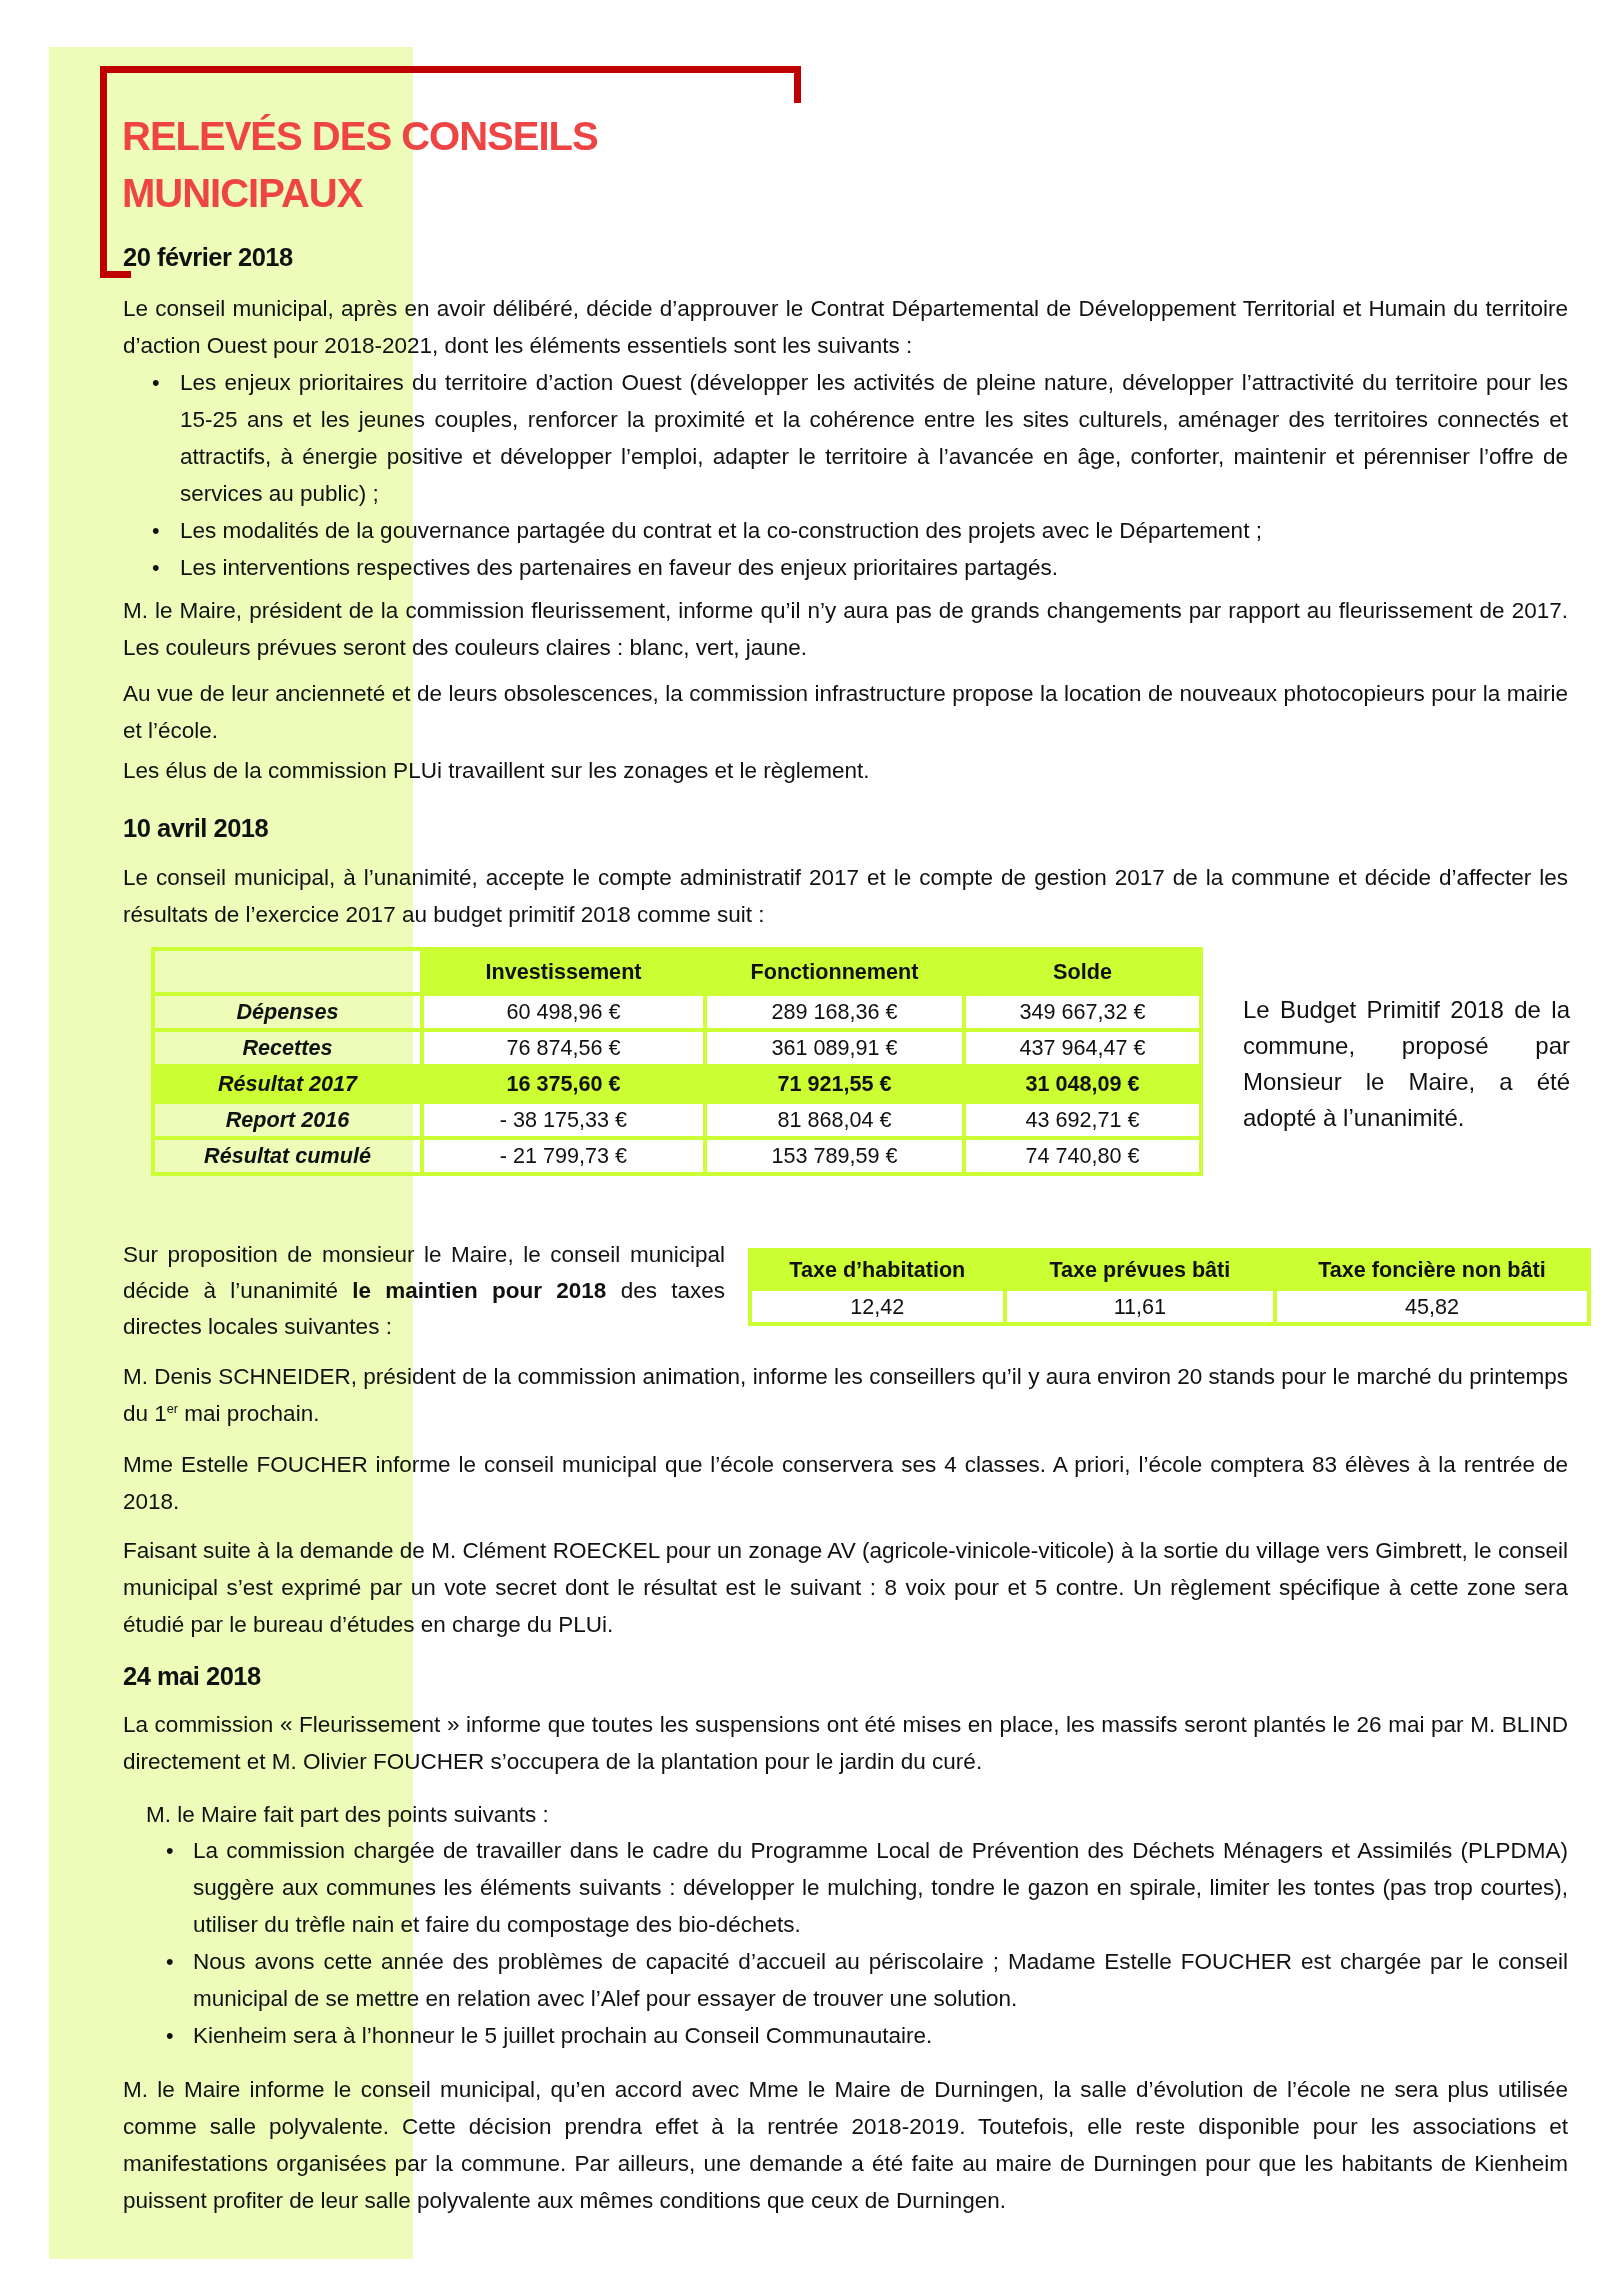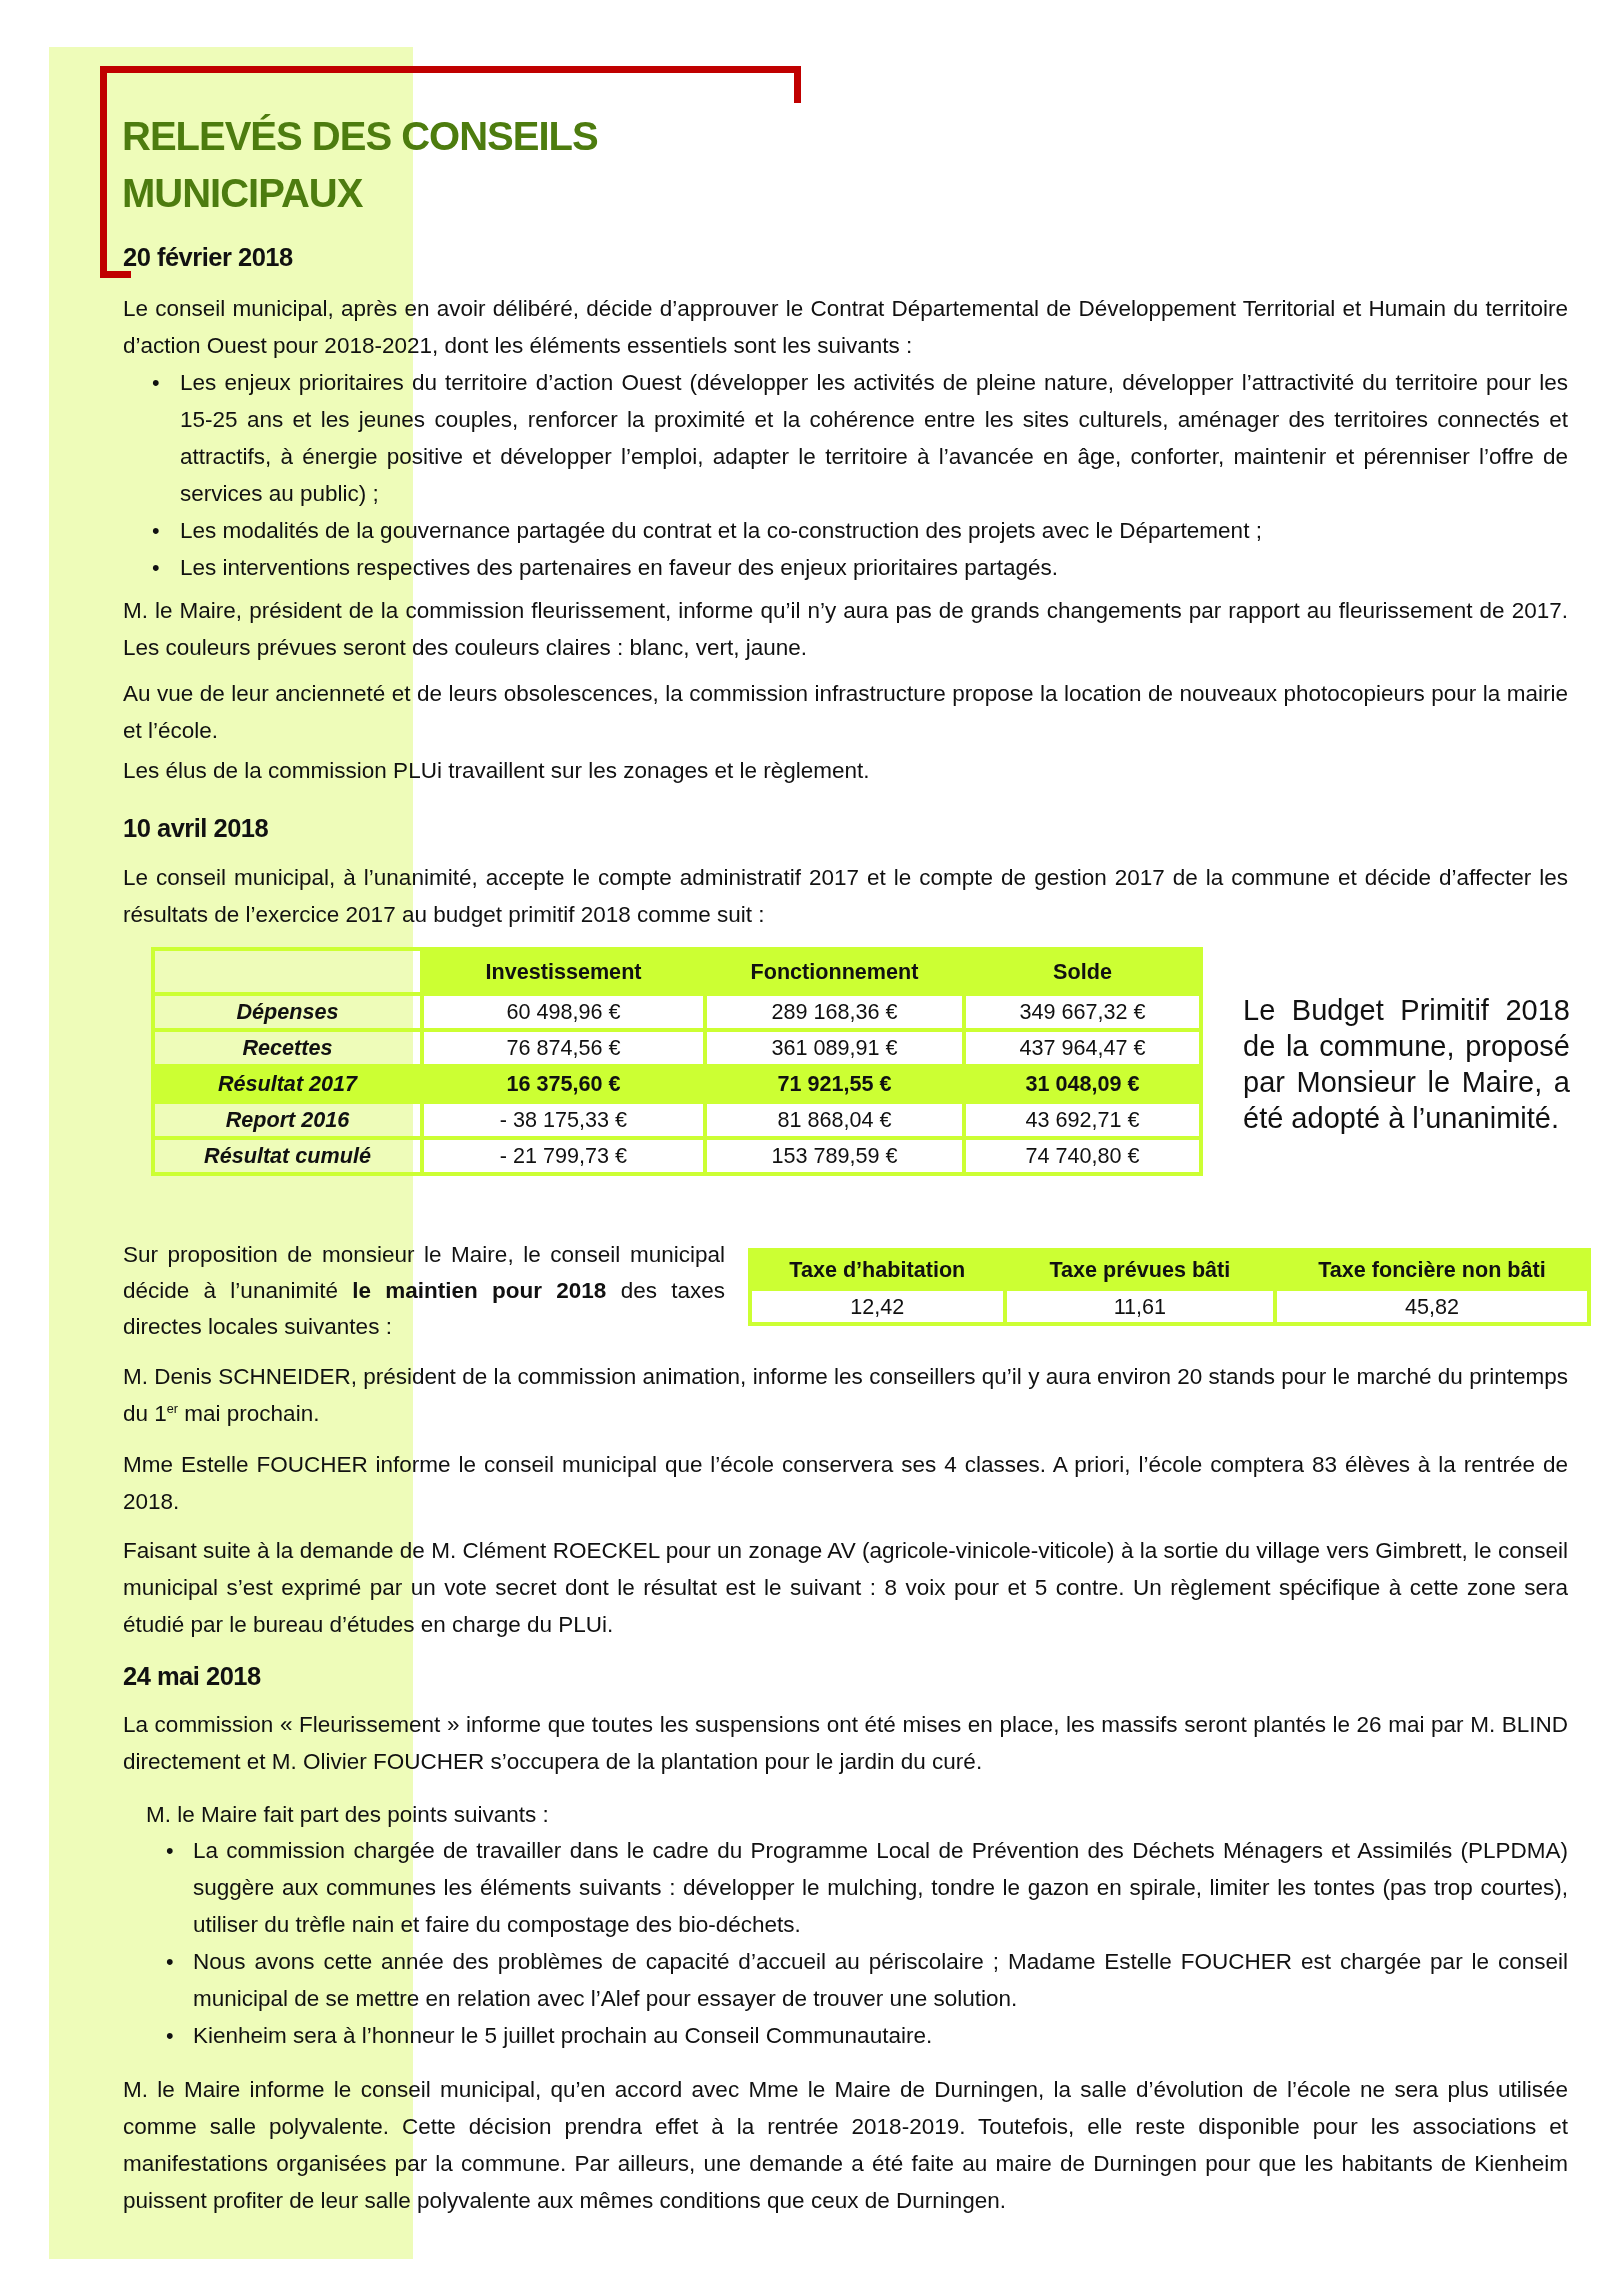"RELEVÉS DES CONSEILS" .title { color: #4d7c0f -> #ef4444 }
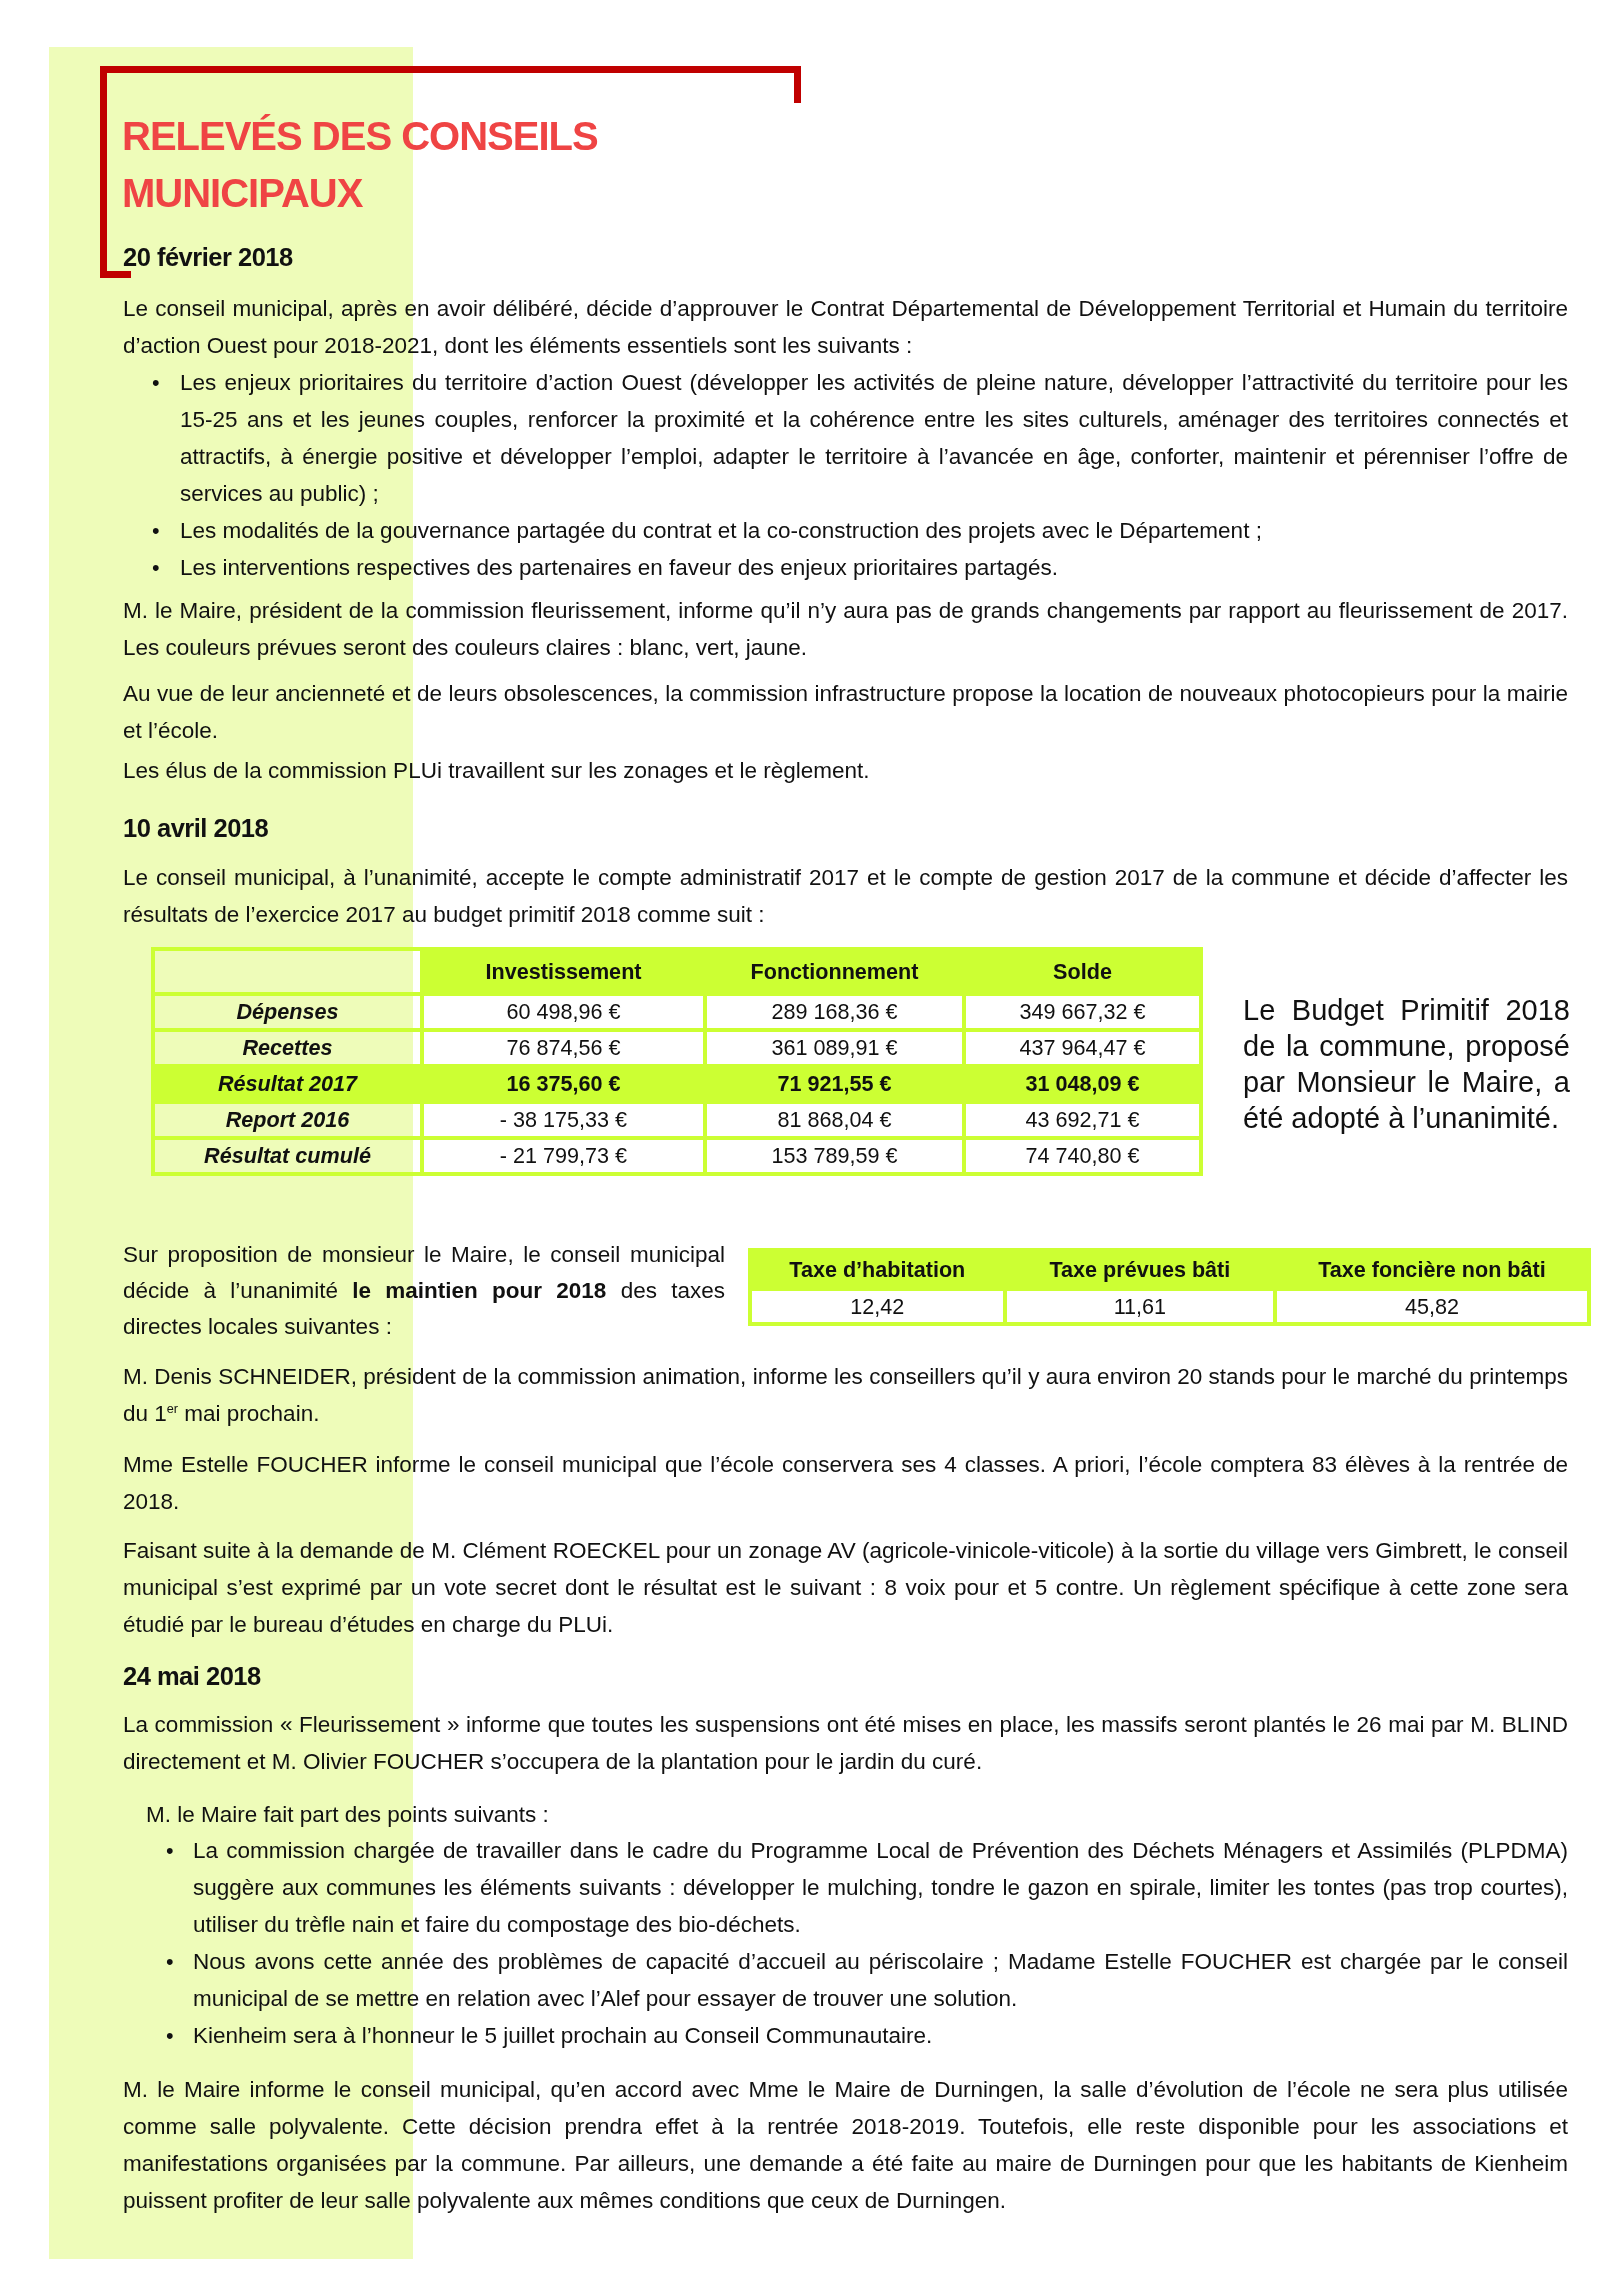"Le Budget Primitif 2018 de" .side-note { font-size: 29px -> 24px }
